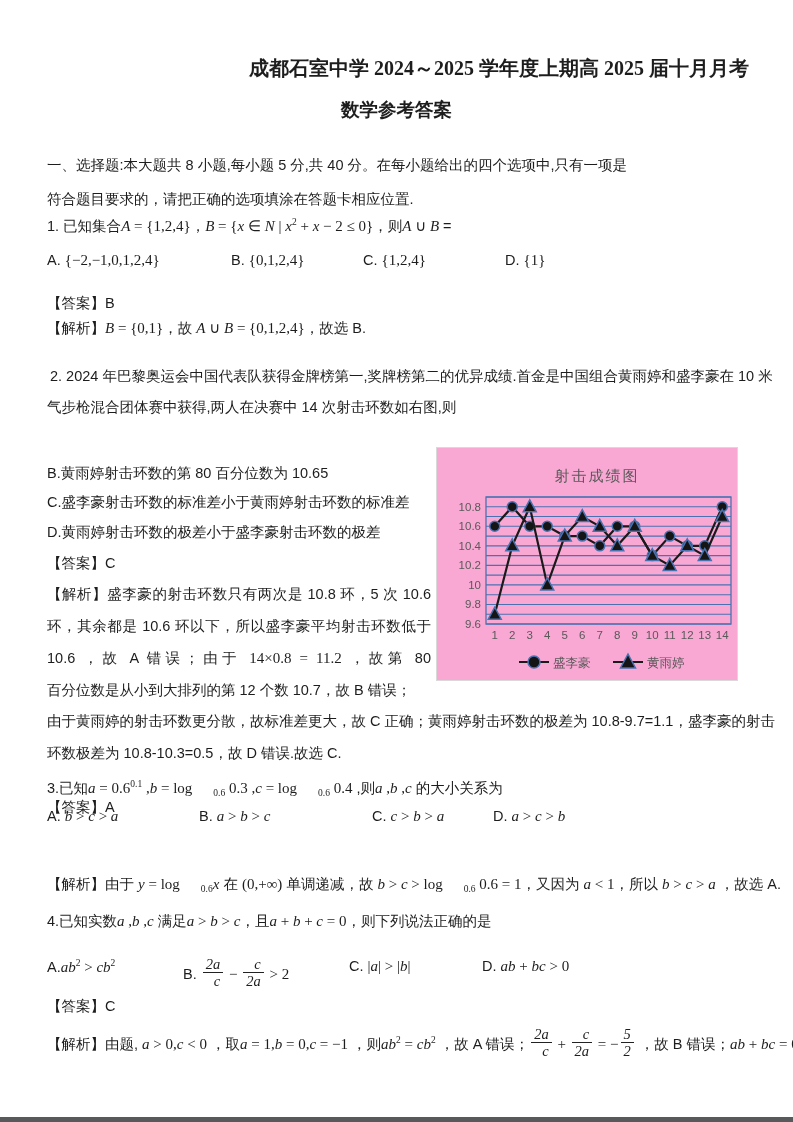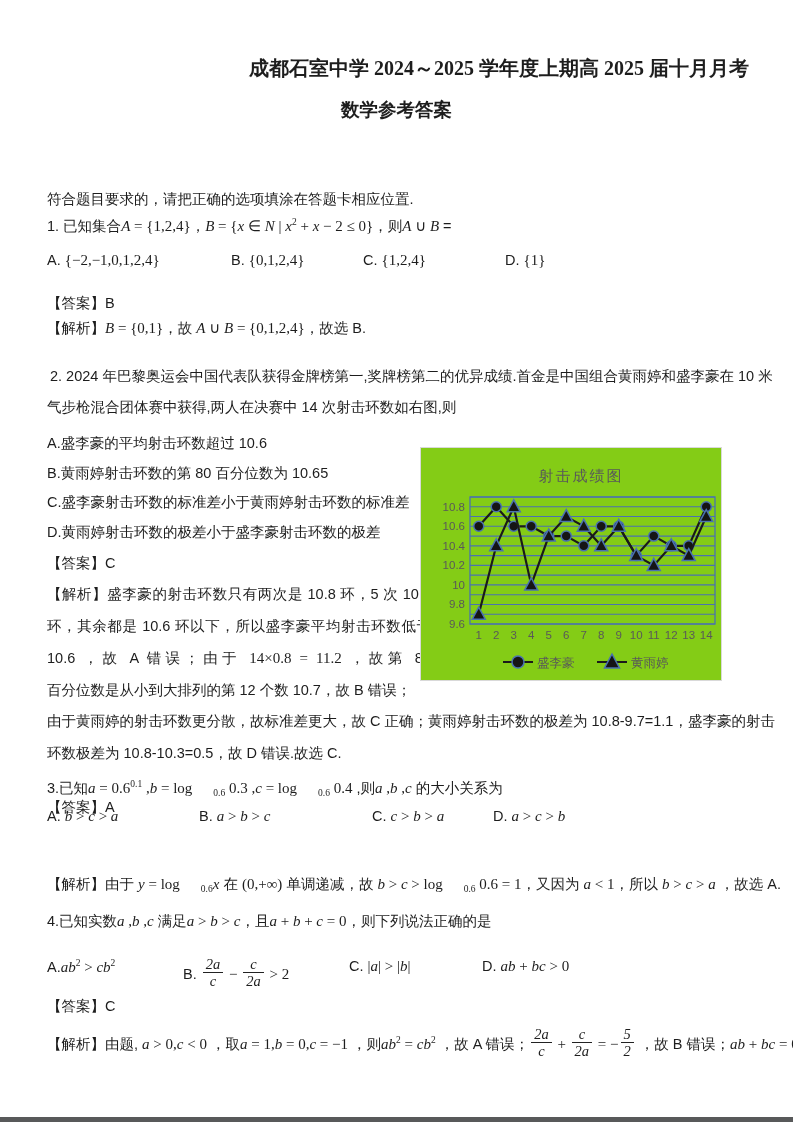"一、选择题:本大题共 8 小题,每小题 5 分,共" div.line { html: none -> <div>一、选择题:本大题共 8 小题,每小题 5 分,共 40 分。在每小题给出的四个选项中,只有一项是</div> }
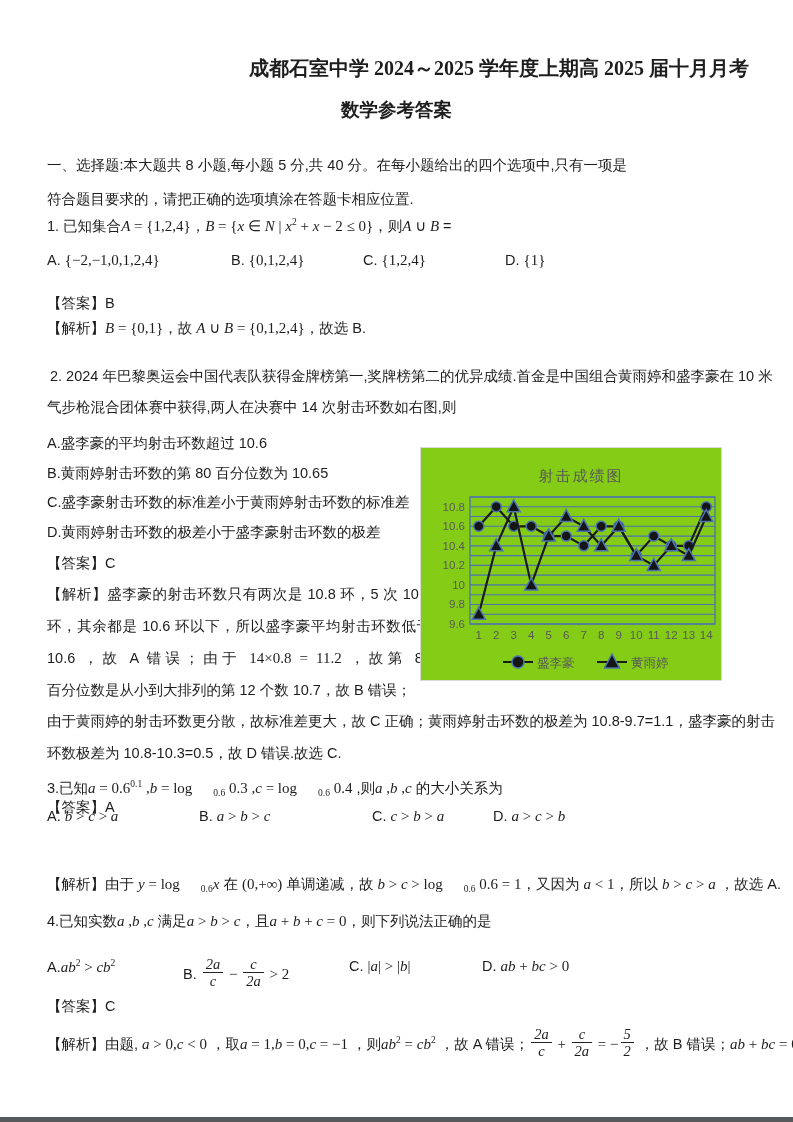"A.盛李豪的平均射击环数超过 10.6" div.line { html: <div>A.盛李豪的平均射击环数超过 10.6</div> -> none }
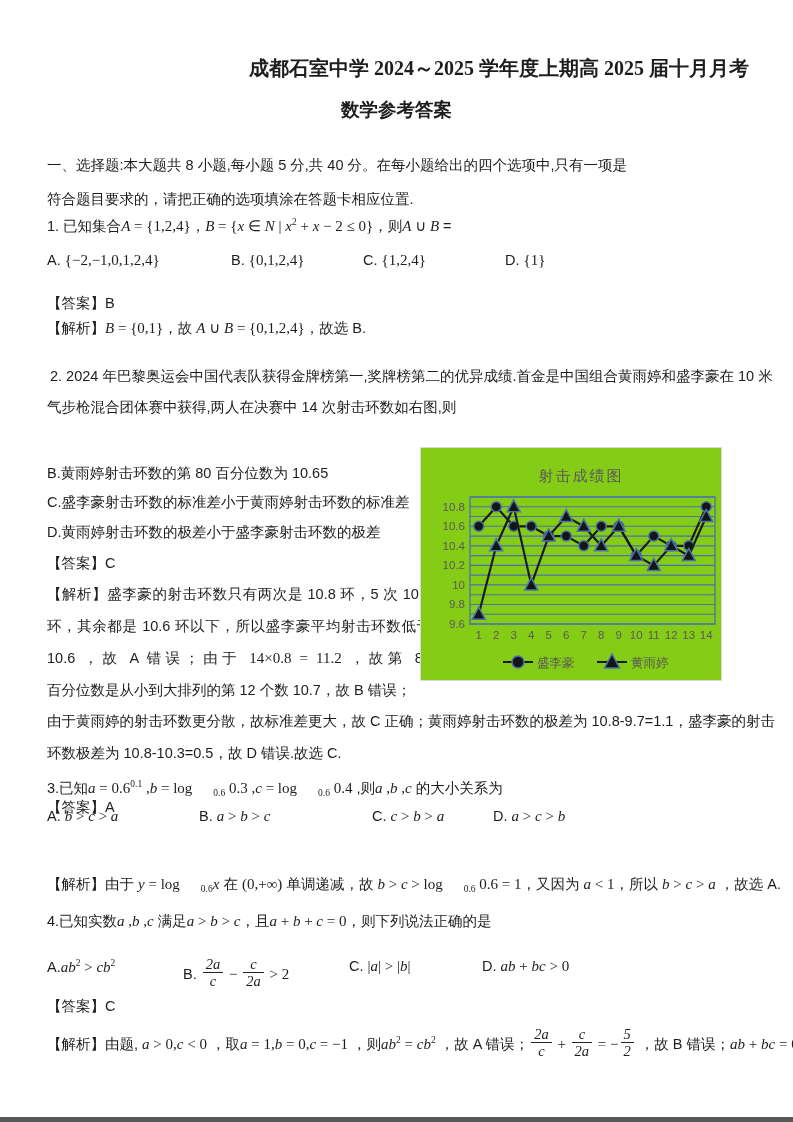"射击成绩图" .chart { background: #84cc16 -> #f9a8d4; left: 420px -> 436px }
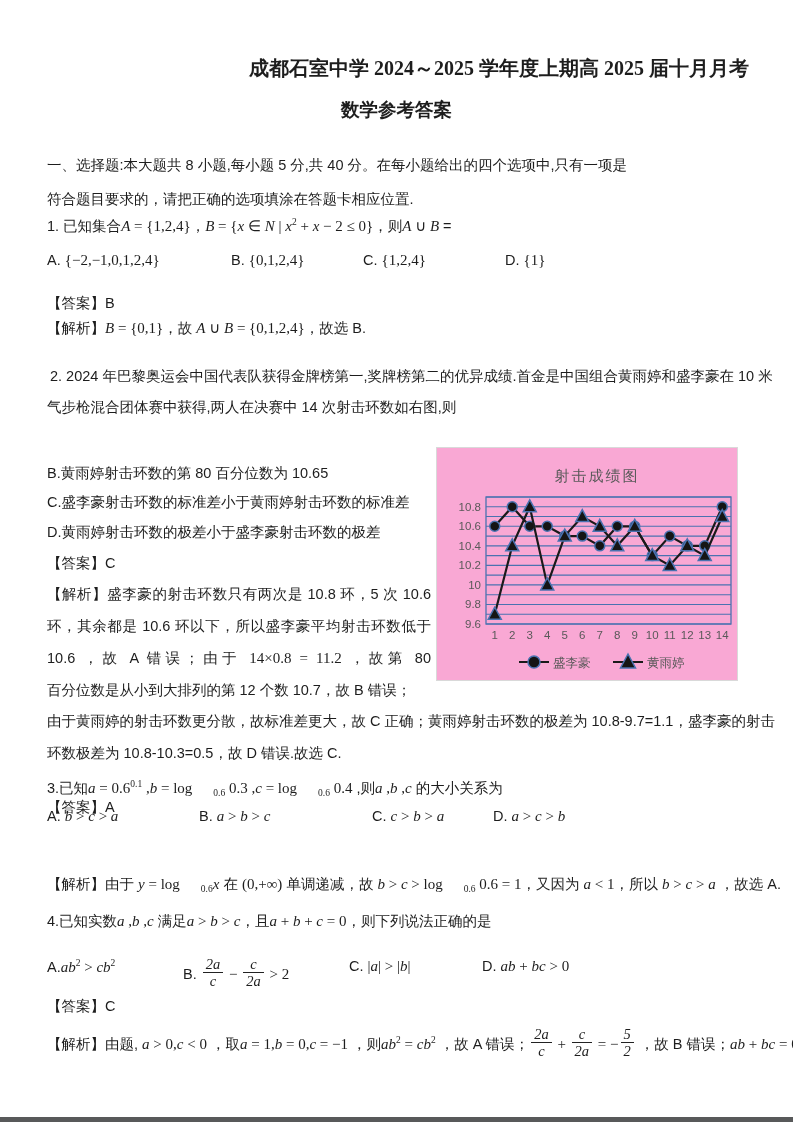"2a" .frac { text-align: center -> right }
